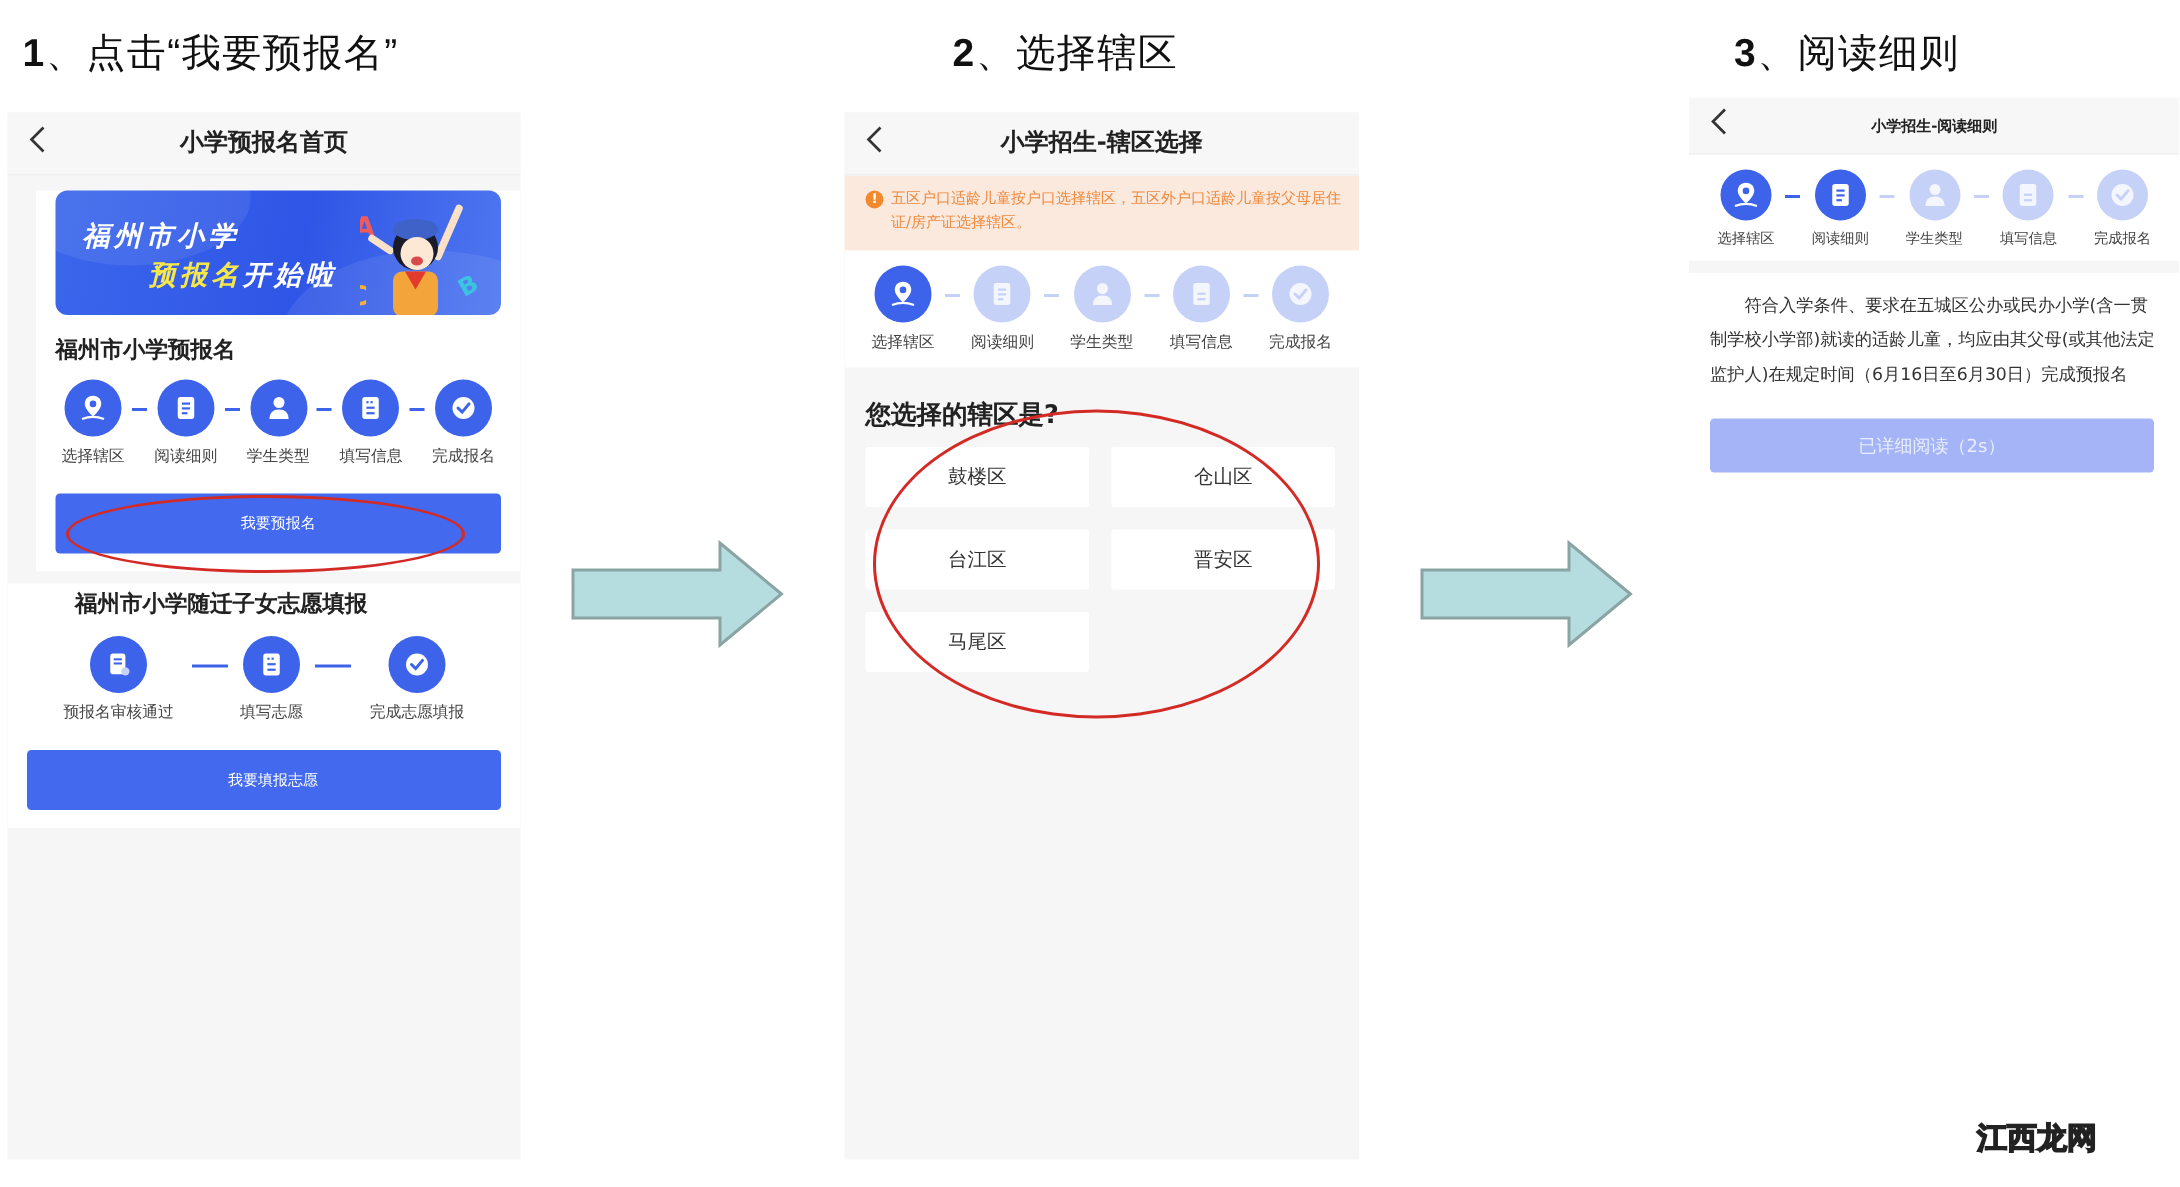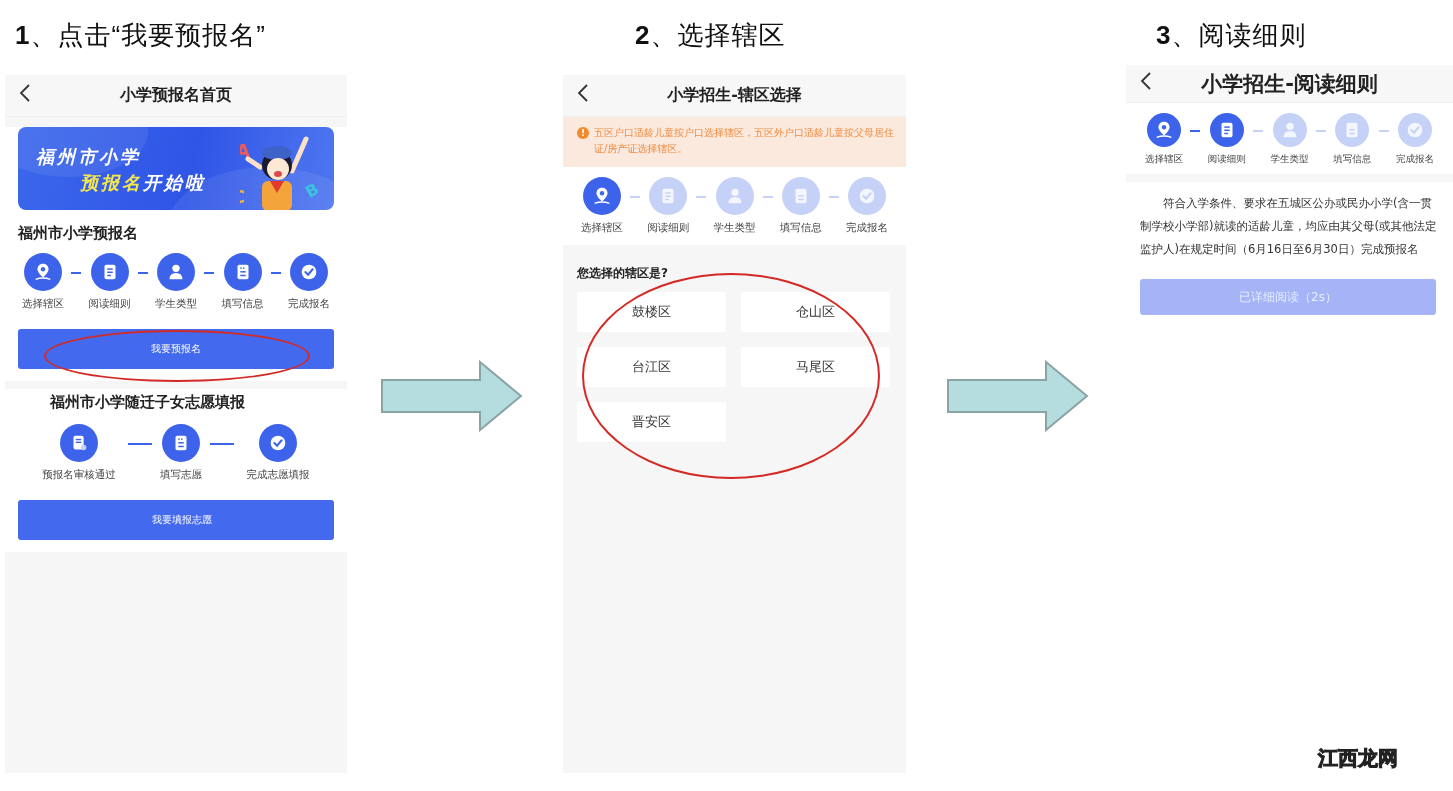"小学招生-阅读细则" span.title { font-size: 21px -> 10px }
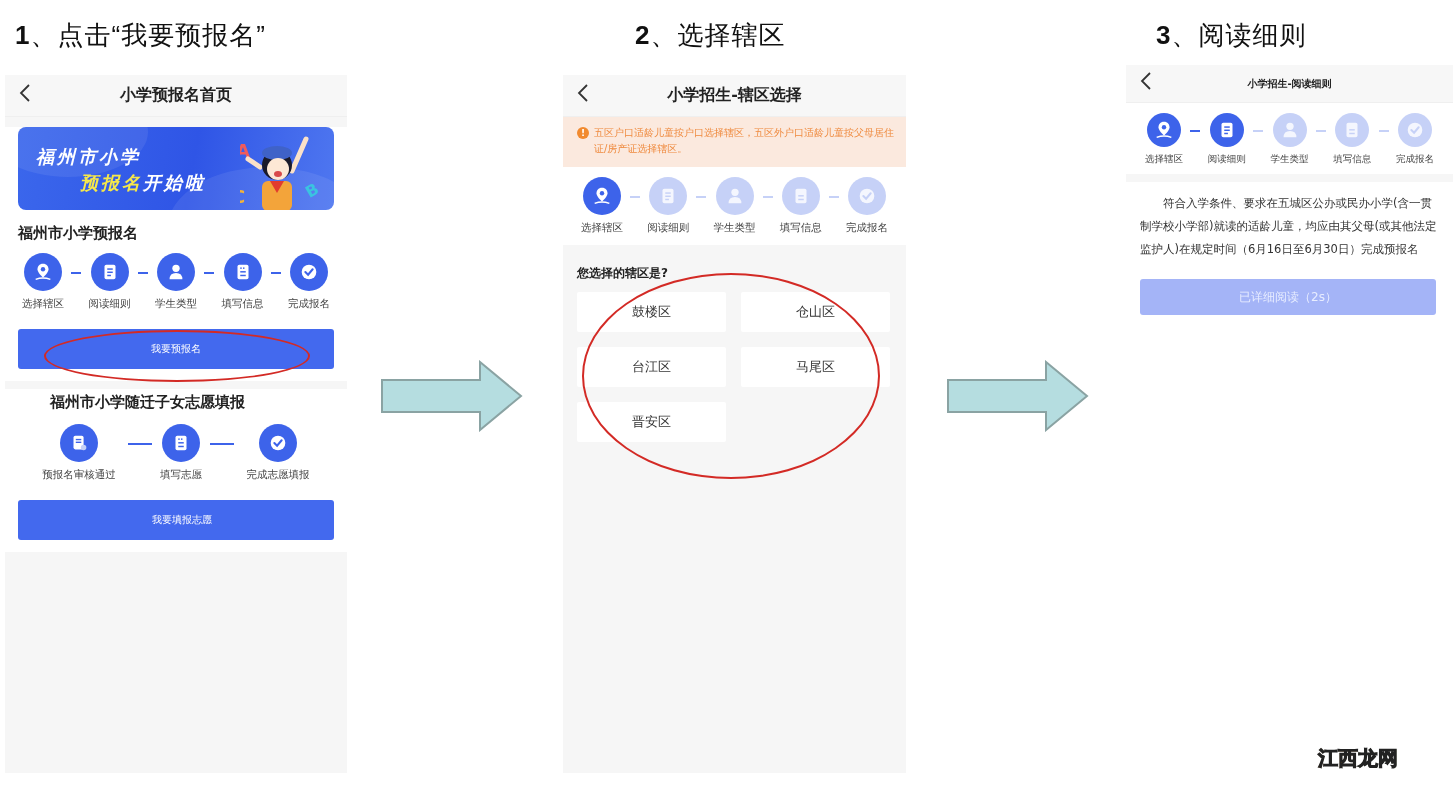"福州市小学" div.sec { margin-left: none -> 19px }
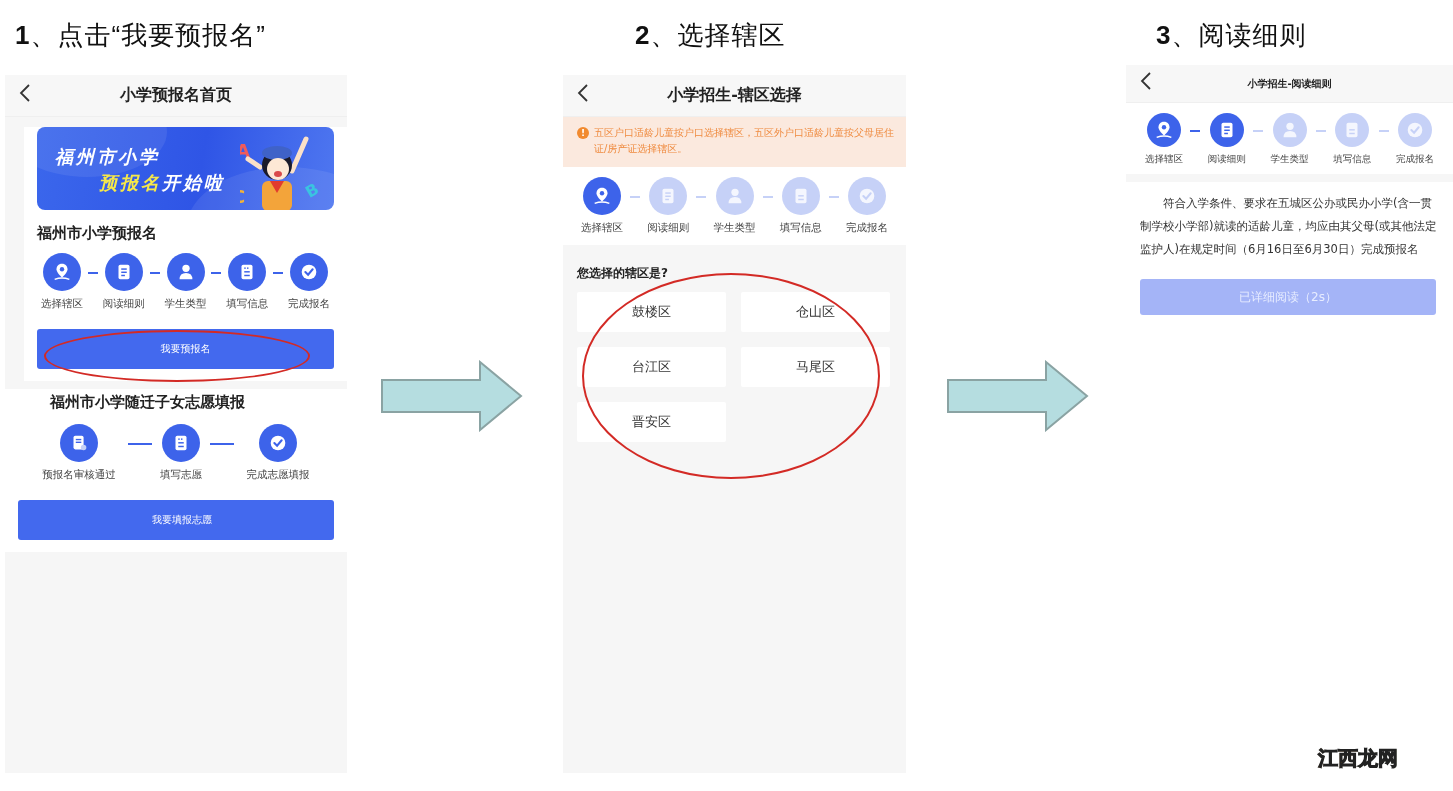"您选择的辖区是?" .q { font-size: 12px -> 17px }
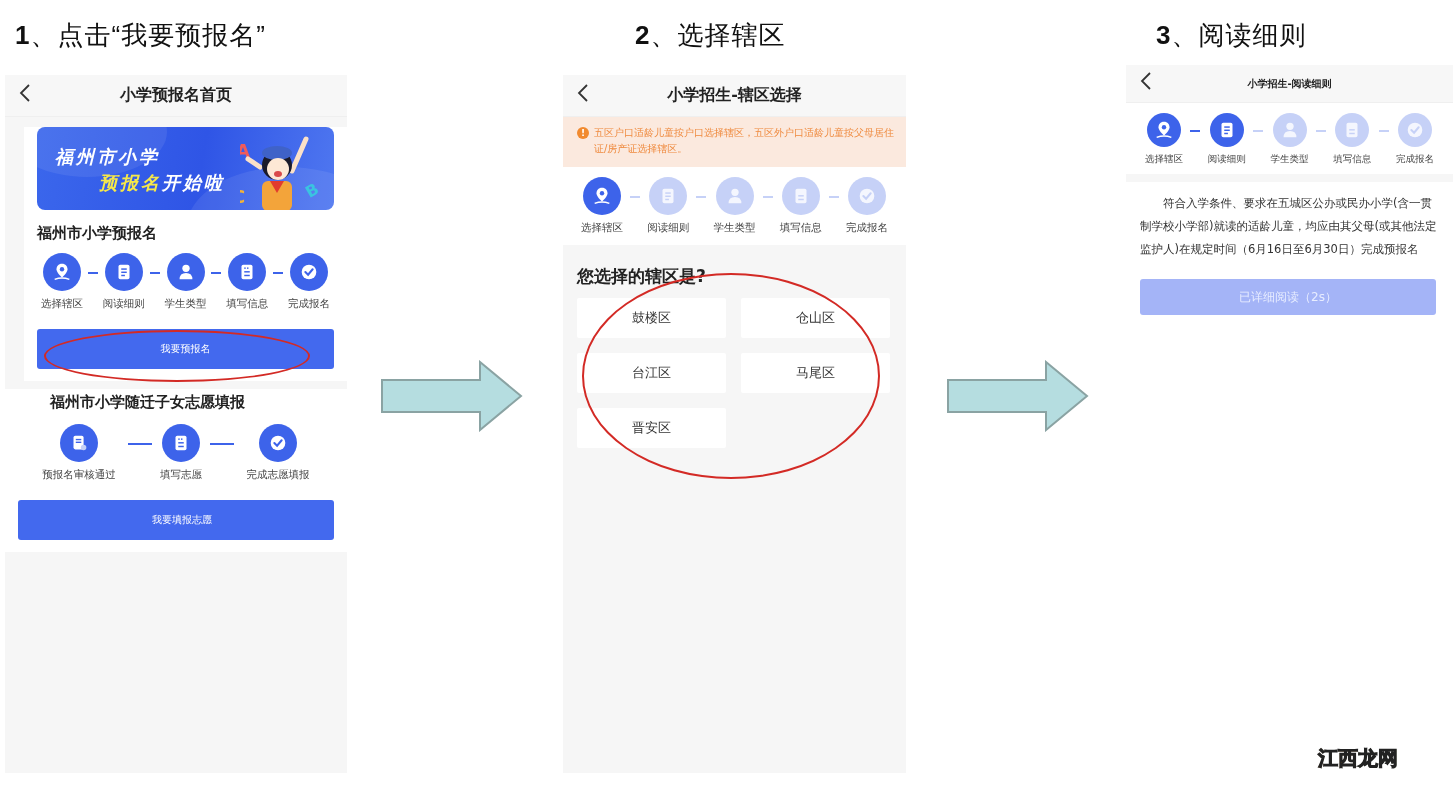"马尾区" div.cell { order: before "晋安区" -> after "晋安区" }
